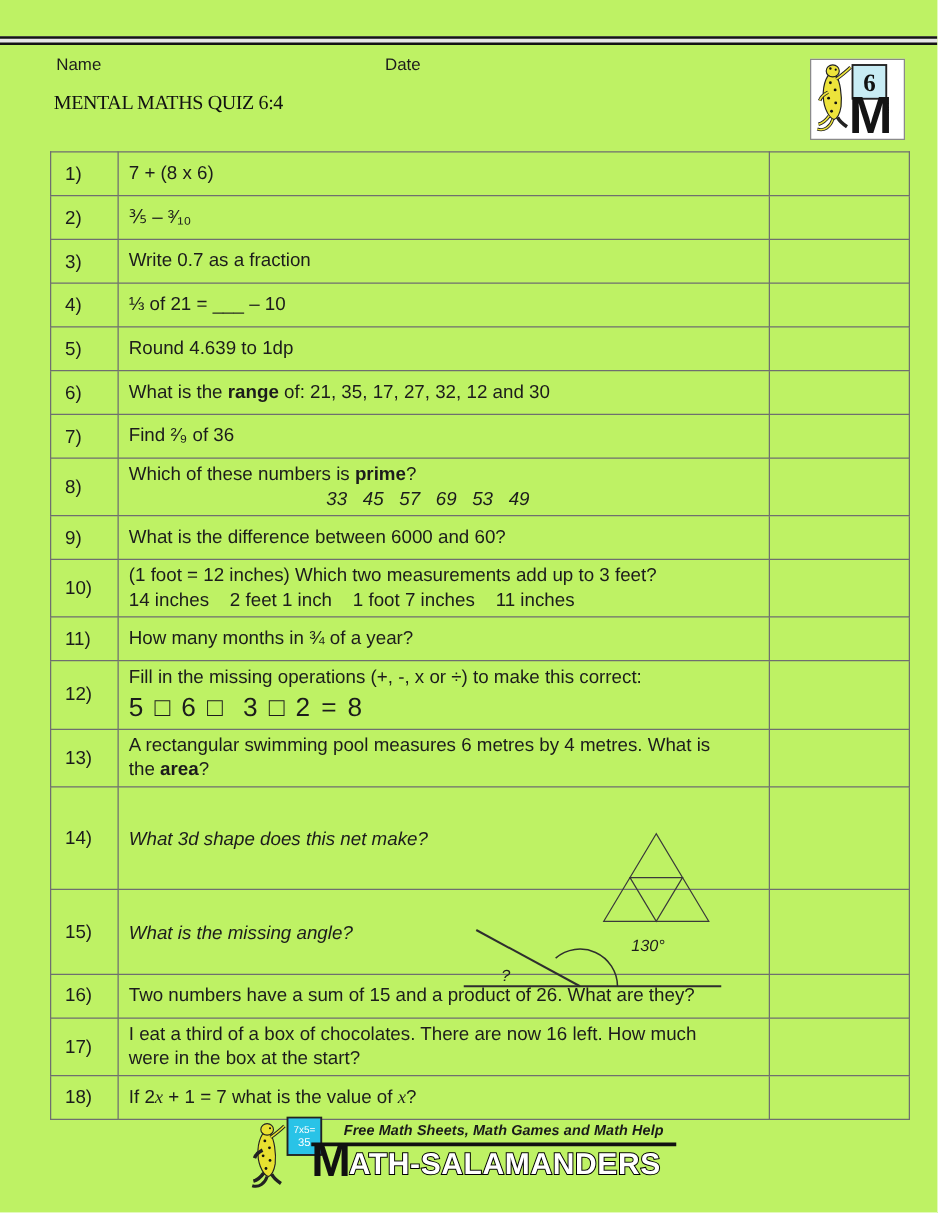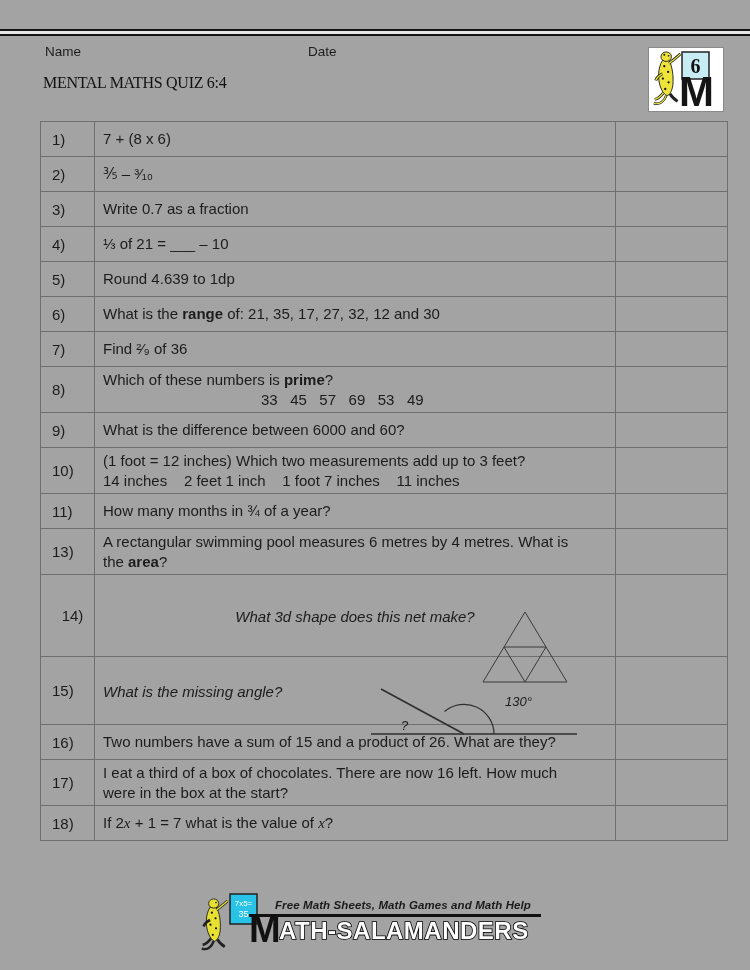"Name" #page { background: #a3a3a3 -> #bef264 }
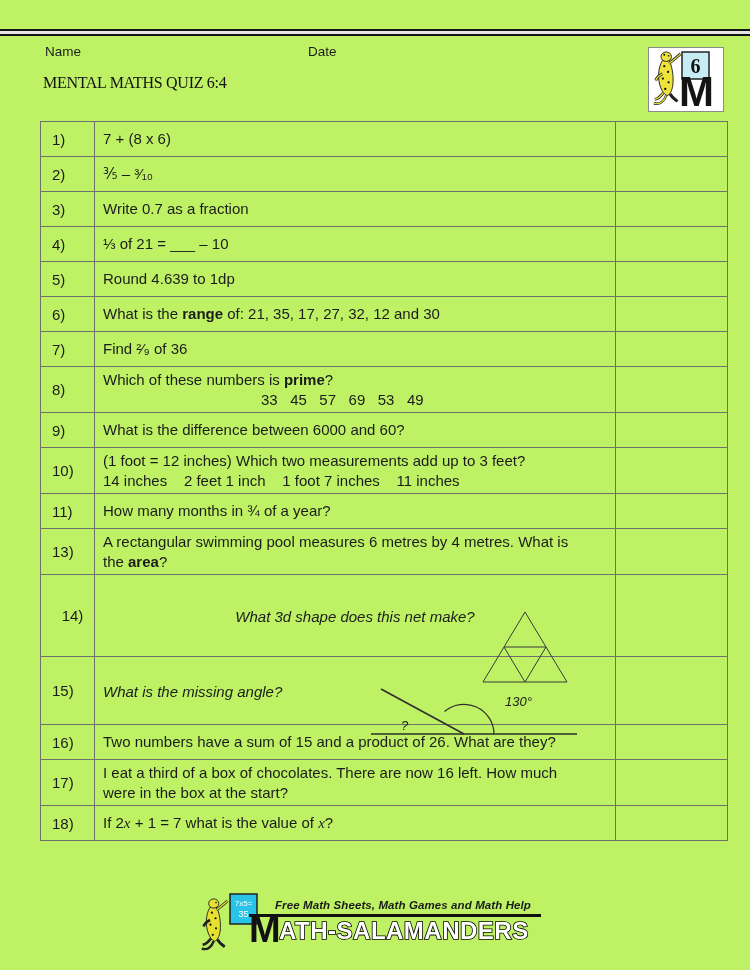"33 45 57 69 53" .qline.nums { font-style: none -> italic }
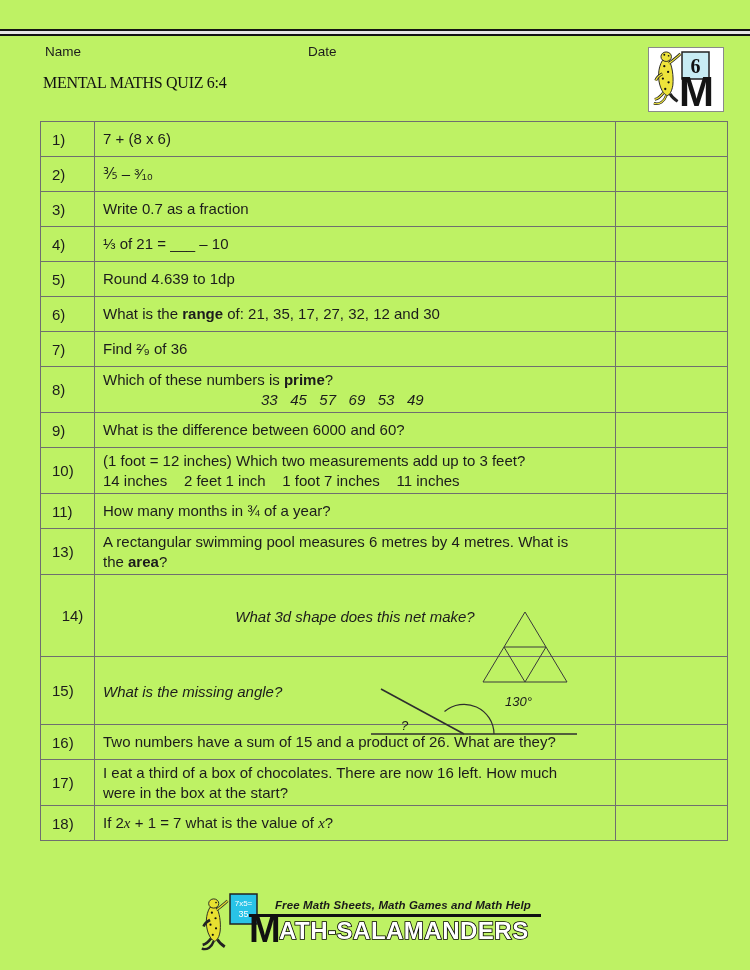"12)" tr.r-double { html: none -> <tr> <td>12)</td> <td> <div> <div><span>Fill in the missing operations (+, -, x or ÷) to make this correct:</span></div> <div><span>5 □ 6 □ 3 □ 2 = 8</span></div> </div> </td> <td></td> </tr> }
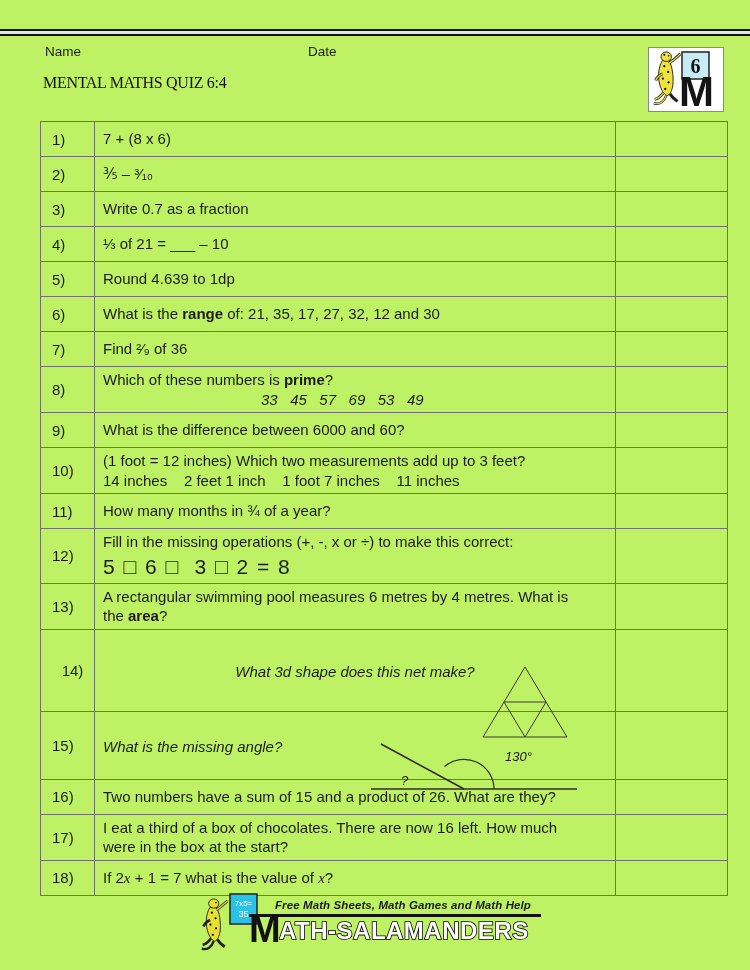"14)" tr.r-net { text-align: center -> none }
